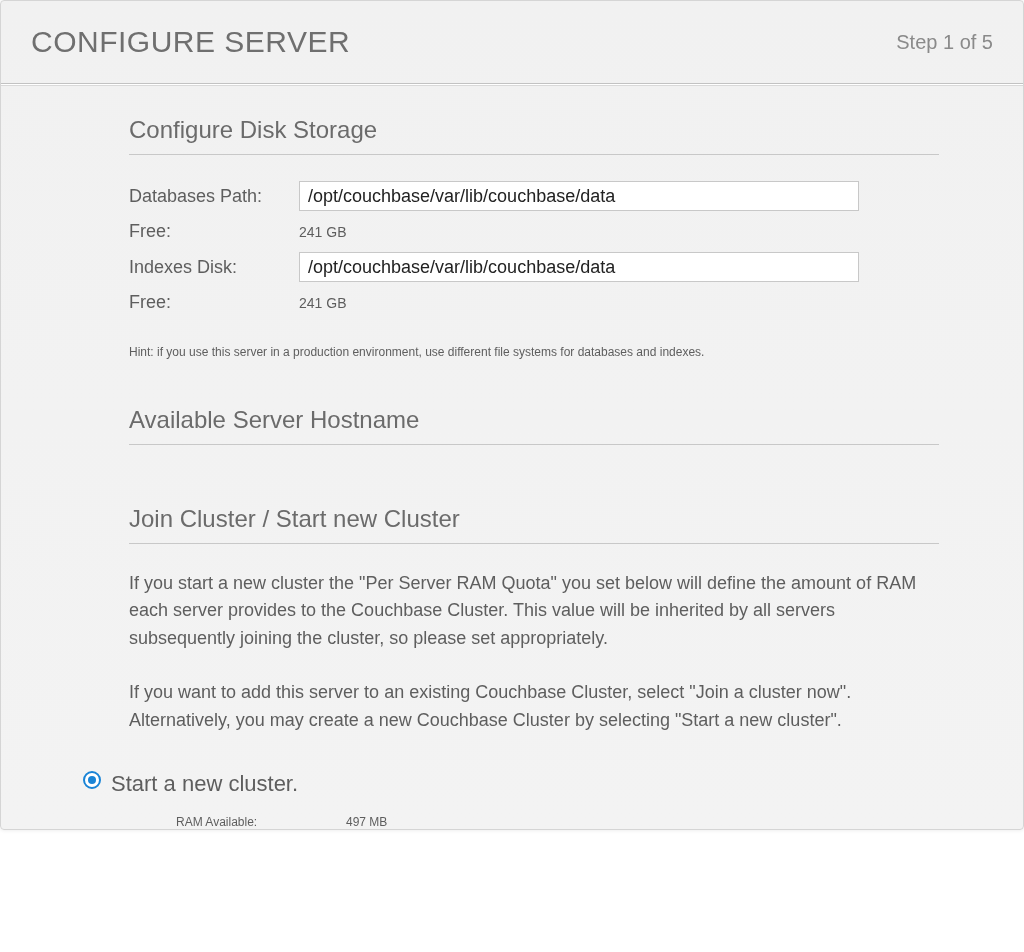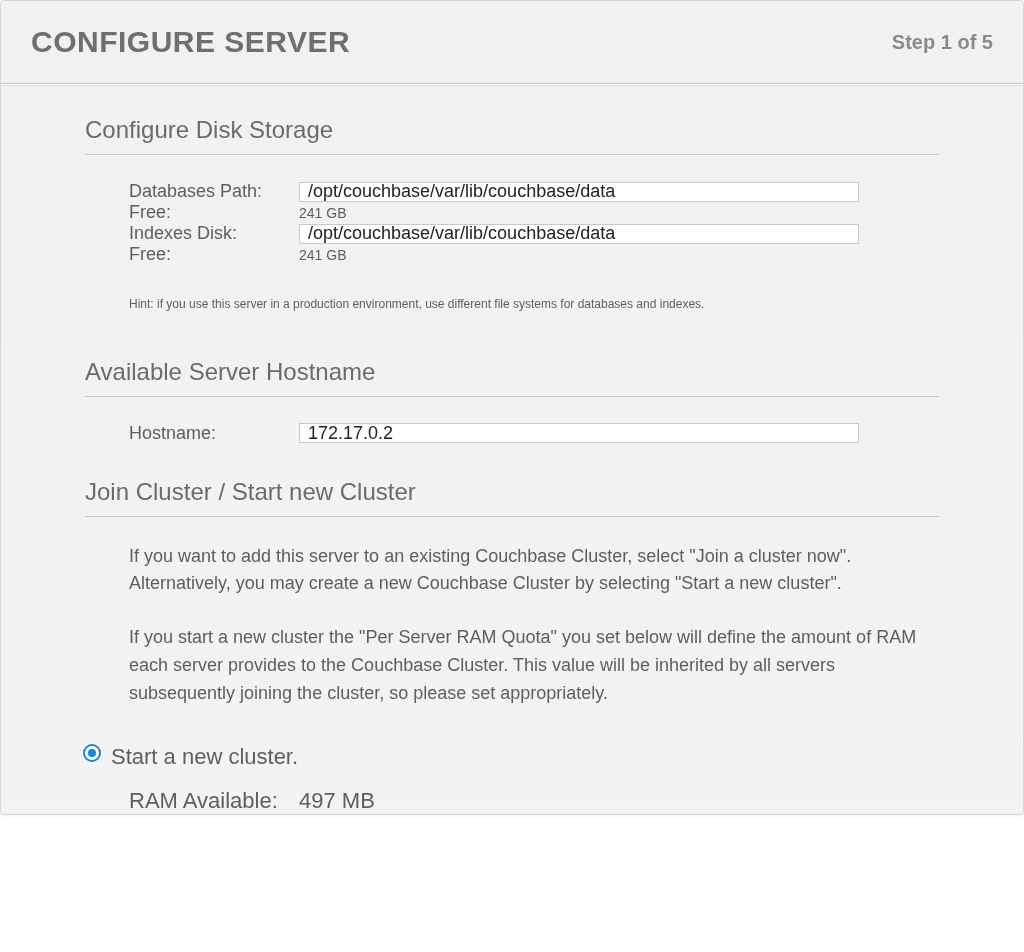"CONFIGURE SERVER" .header h1 { font-weight: 700 -> 400 }
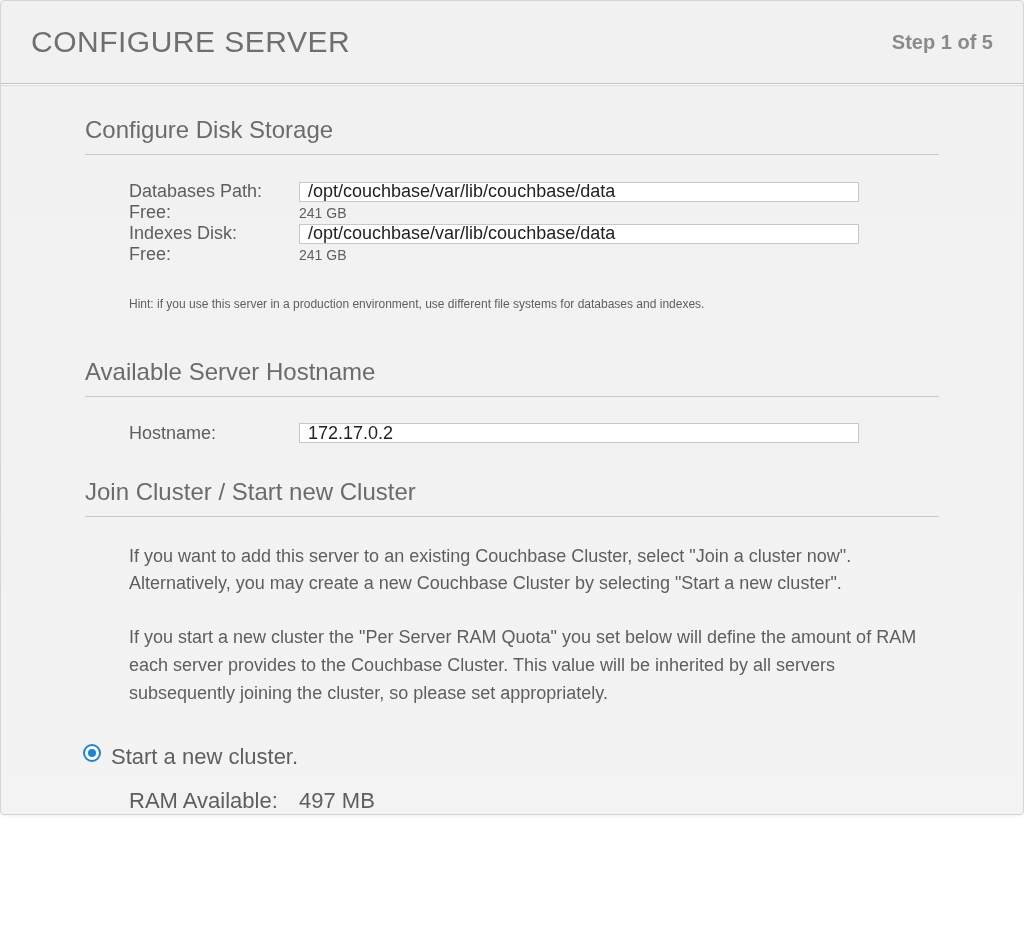"Step 1 of 5" .step { font-weight: 700 -> 400 }
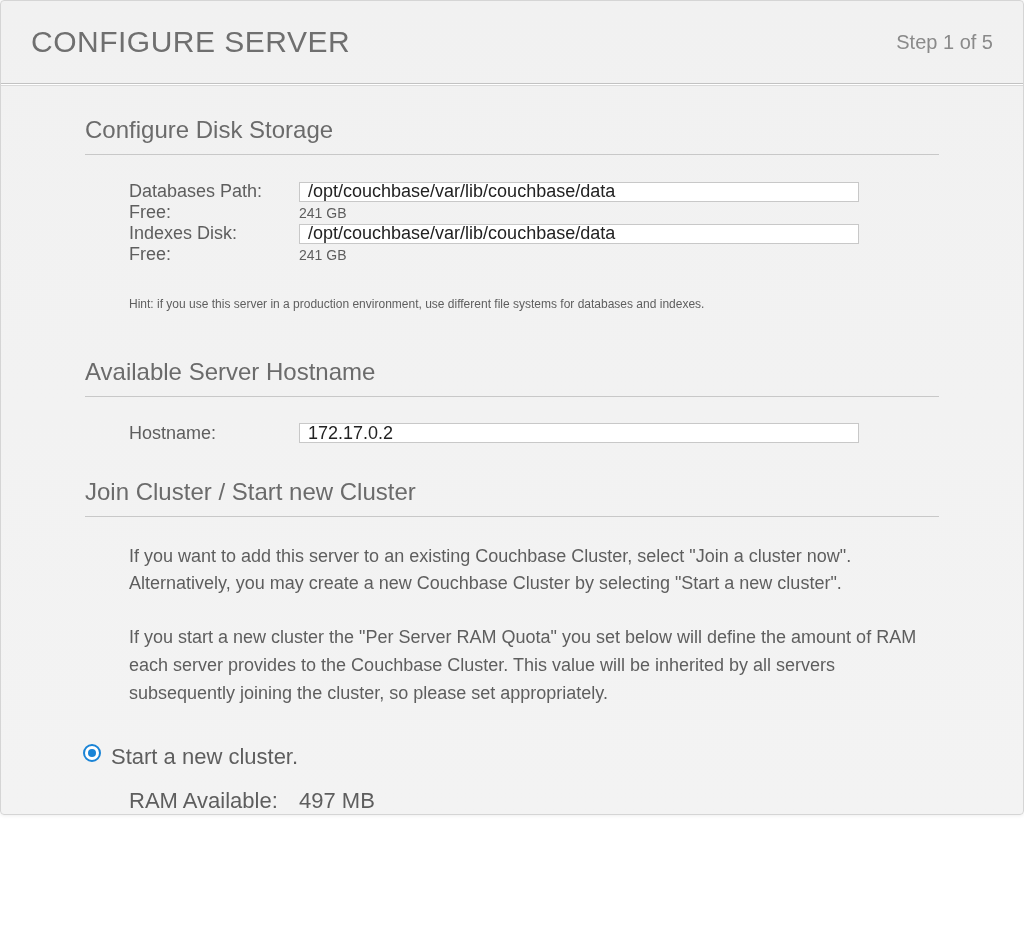"Configure Disk Storage" .section-title { margin-left: none -> 44px }
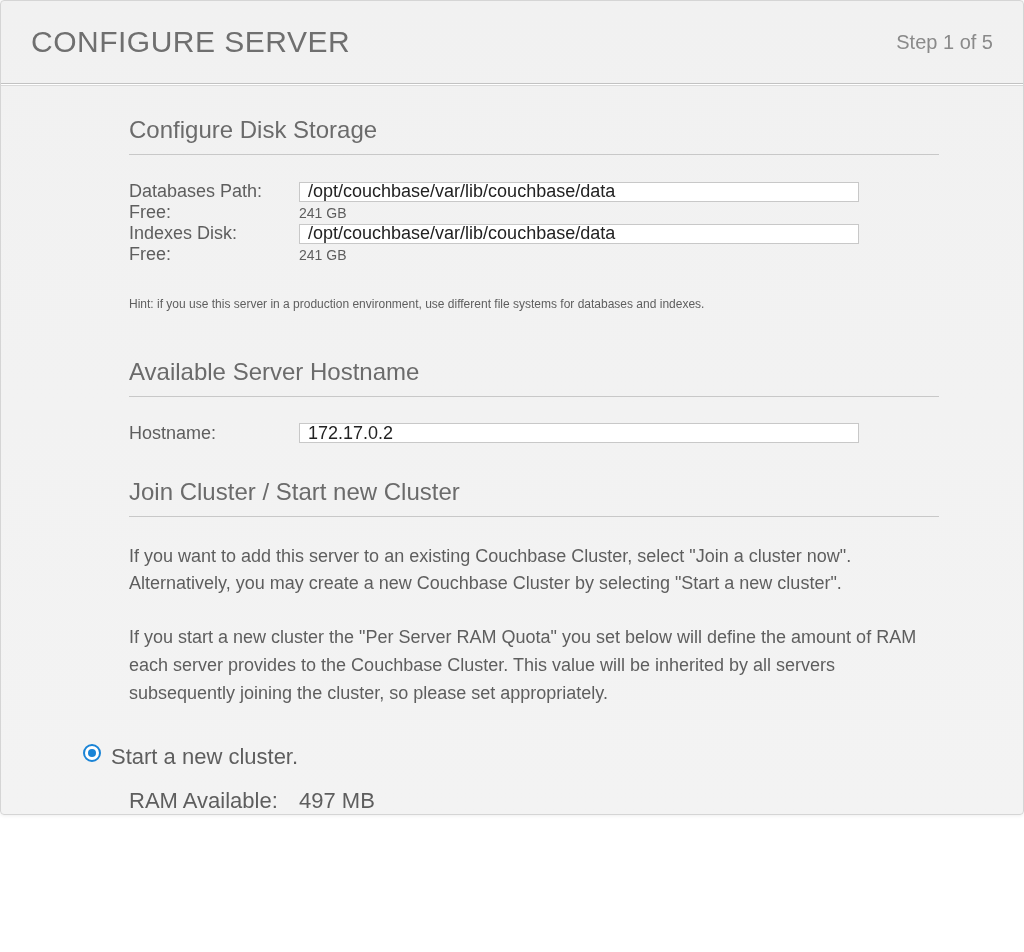"Databases Path:" .form-grid { row-gap: none -> 10px }
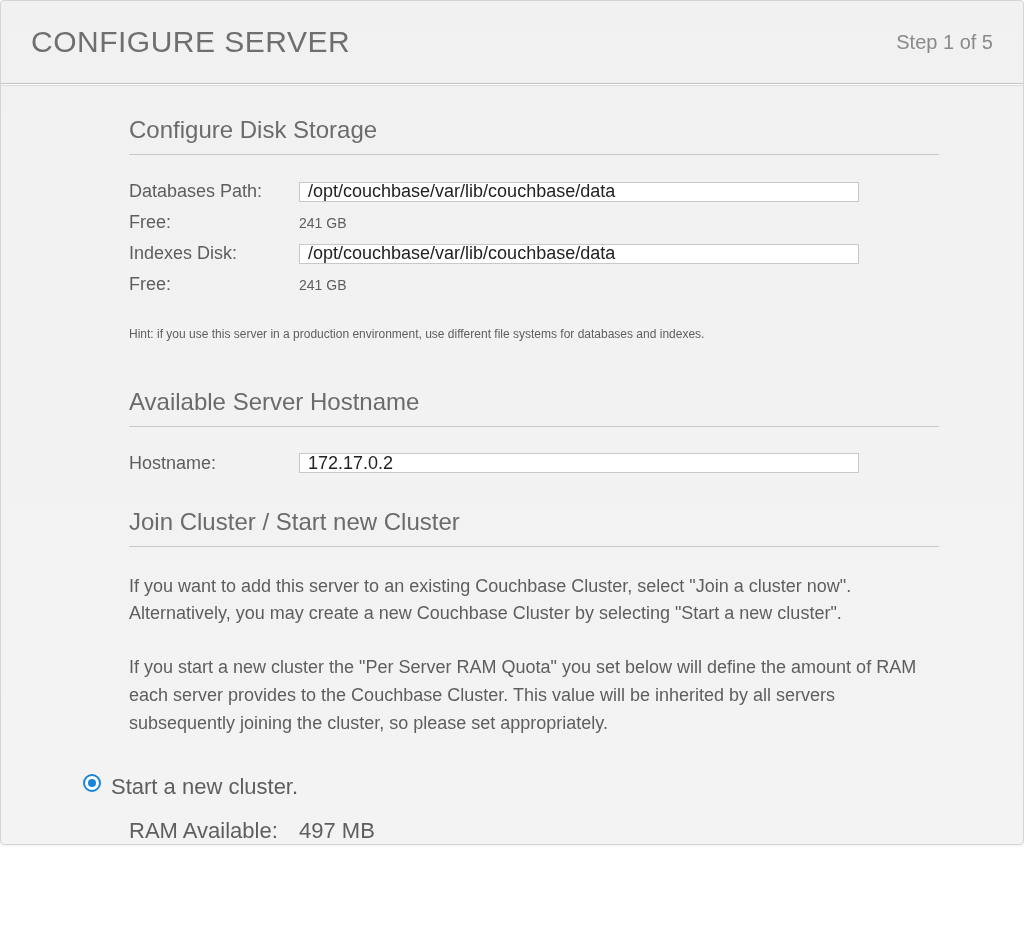"/opt/couchbase/var/lib/couchbase/data" .text-input { height: 20px -> 30px }
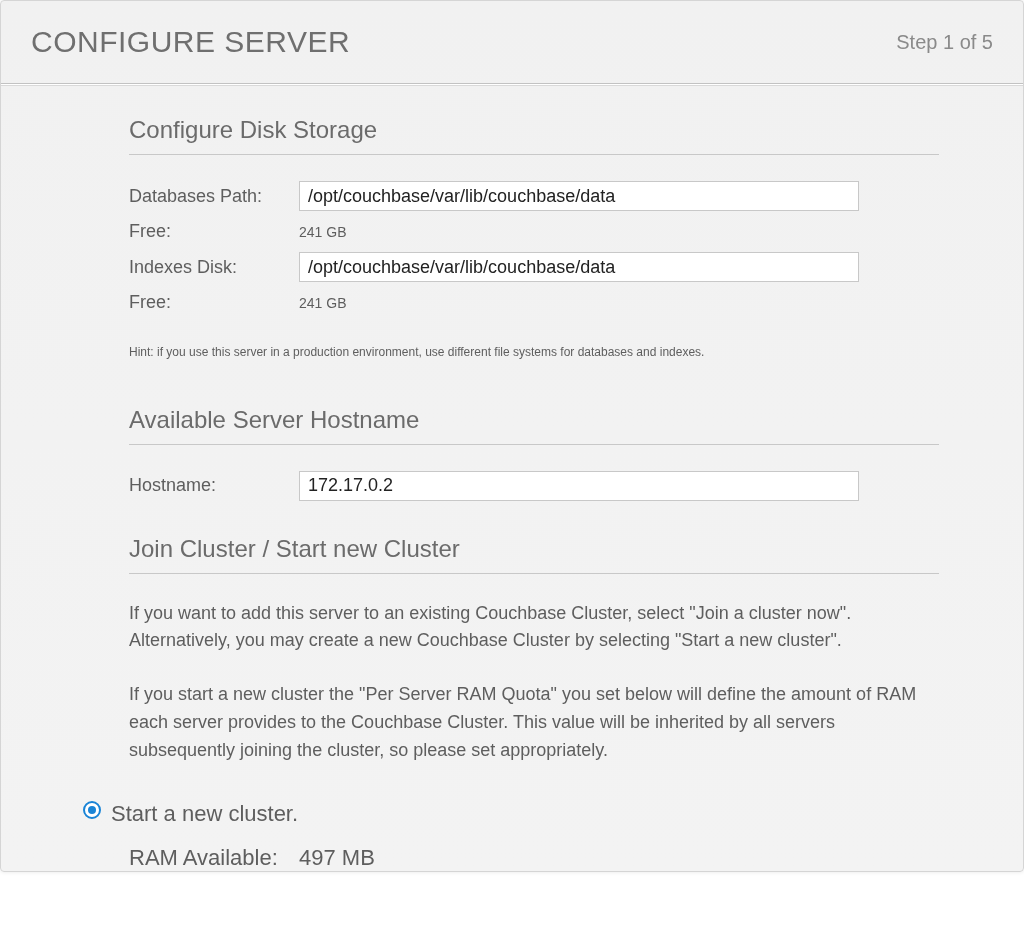"Hostname:" div.form-grid { html: <div> <div>Hostname:</div> <div> <input> </div> </div> -> none }
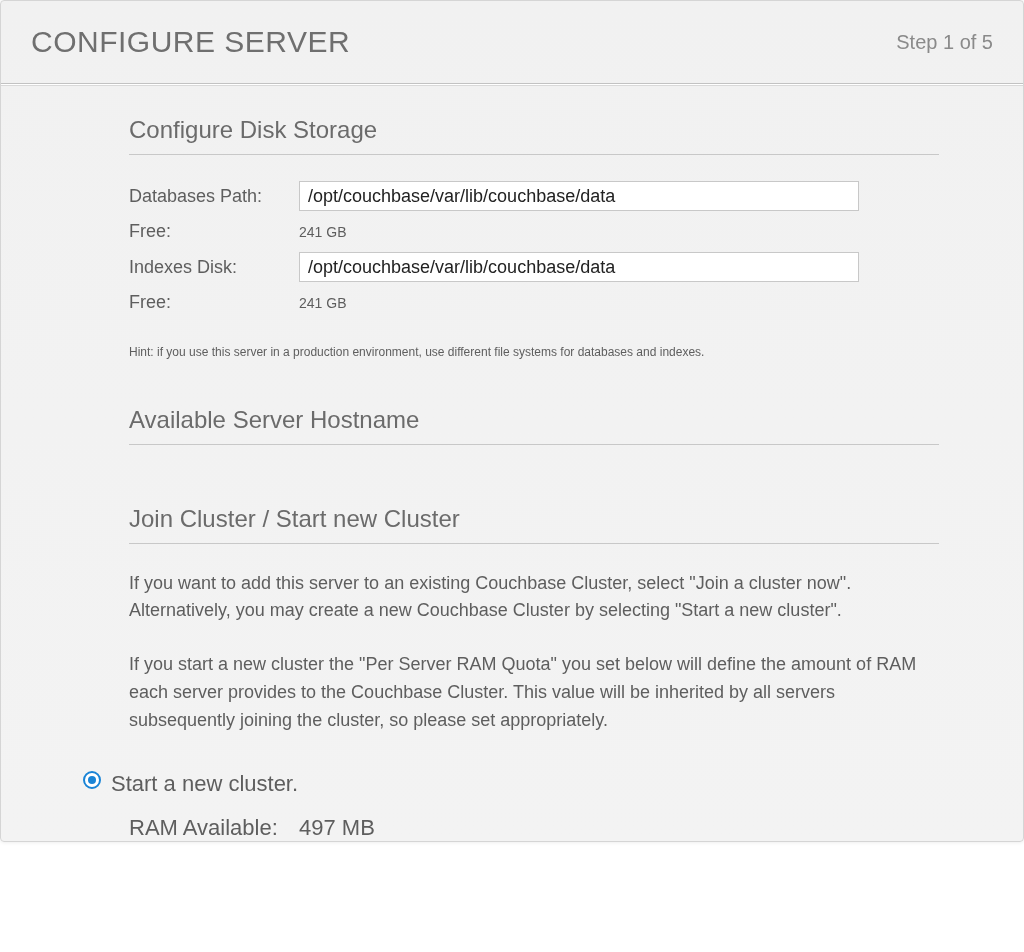"If you want to add" p.para { order: before "If you start a new" -> after "If you start a new" }
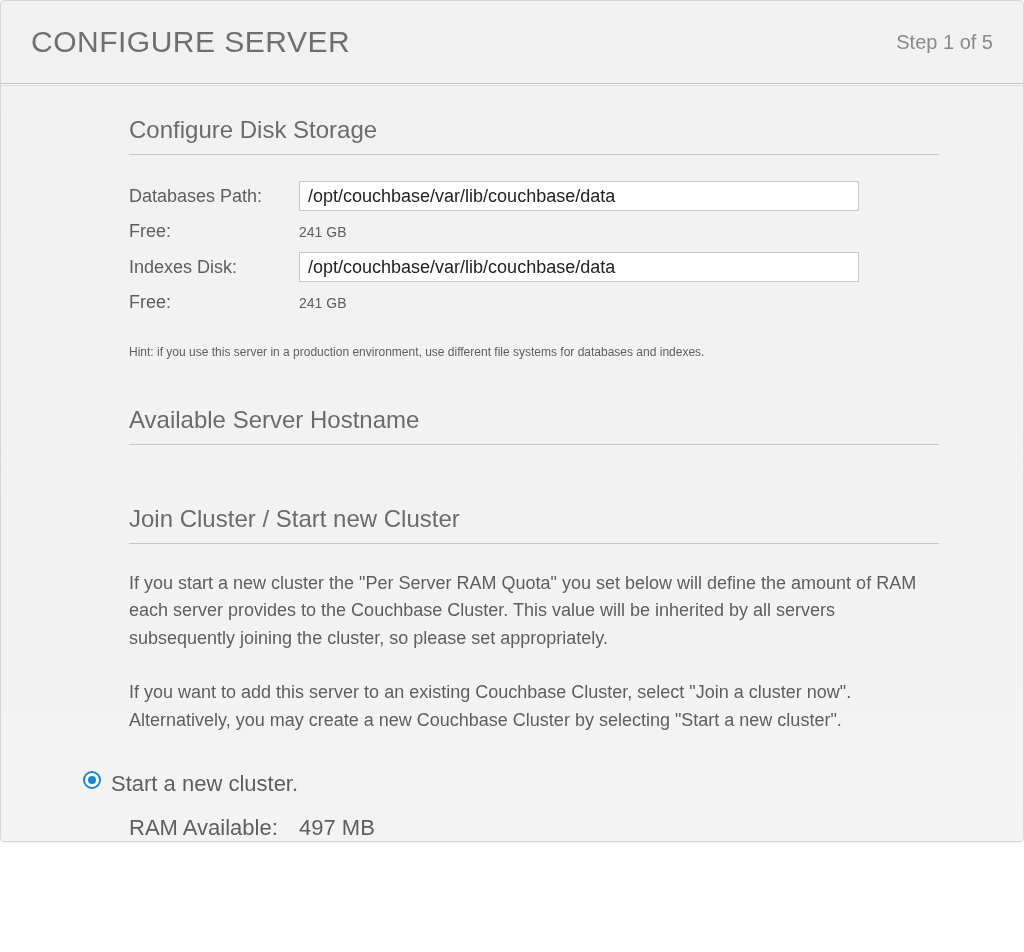"RAM Available:" .ram-row .form-label, .ram-row .form-value { font-size: 22px -> 12px; margin-left: none -> 47px }
